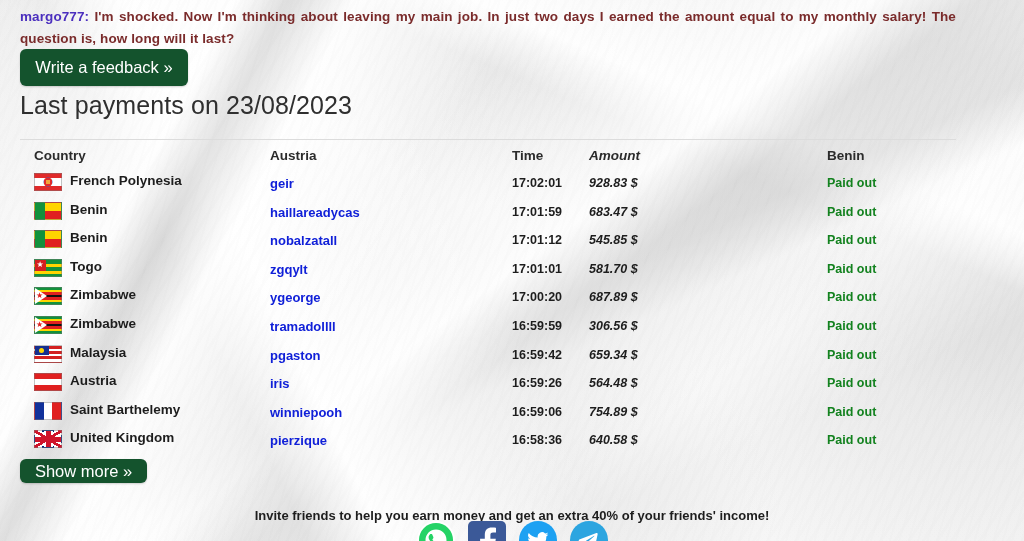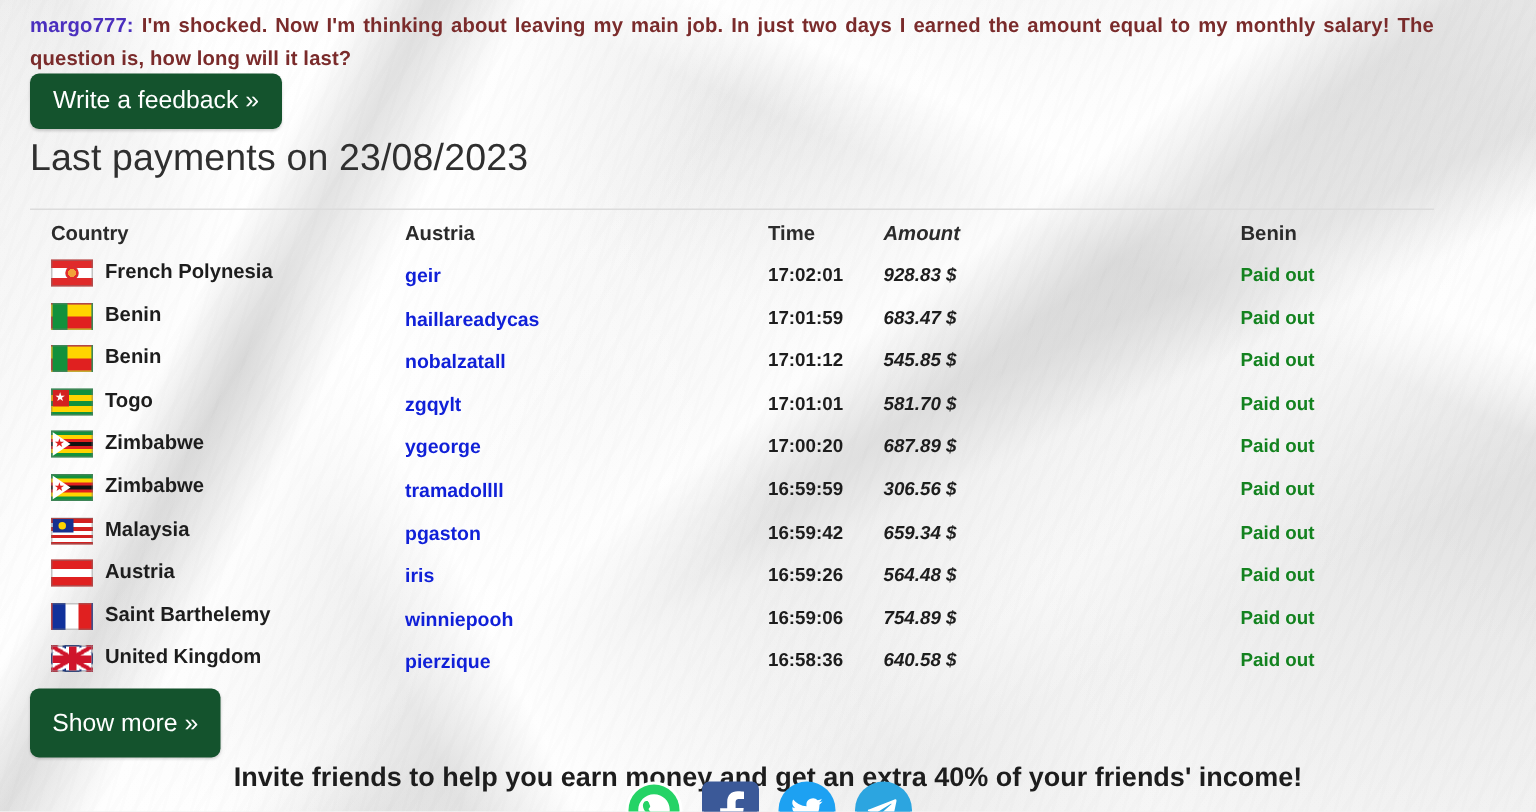"Show more »" #show-more-button { height: 46px -> 24px }
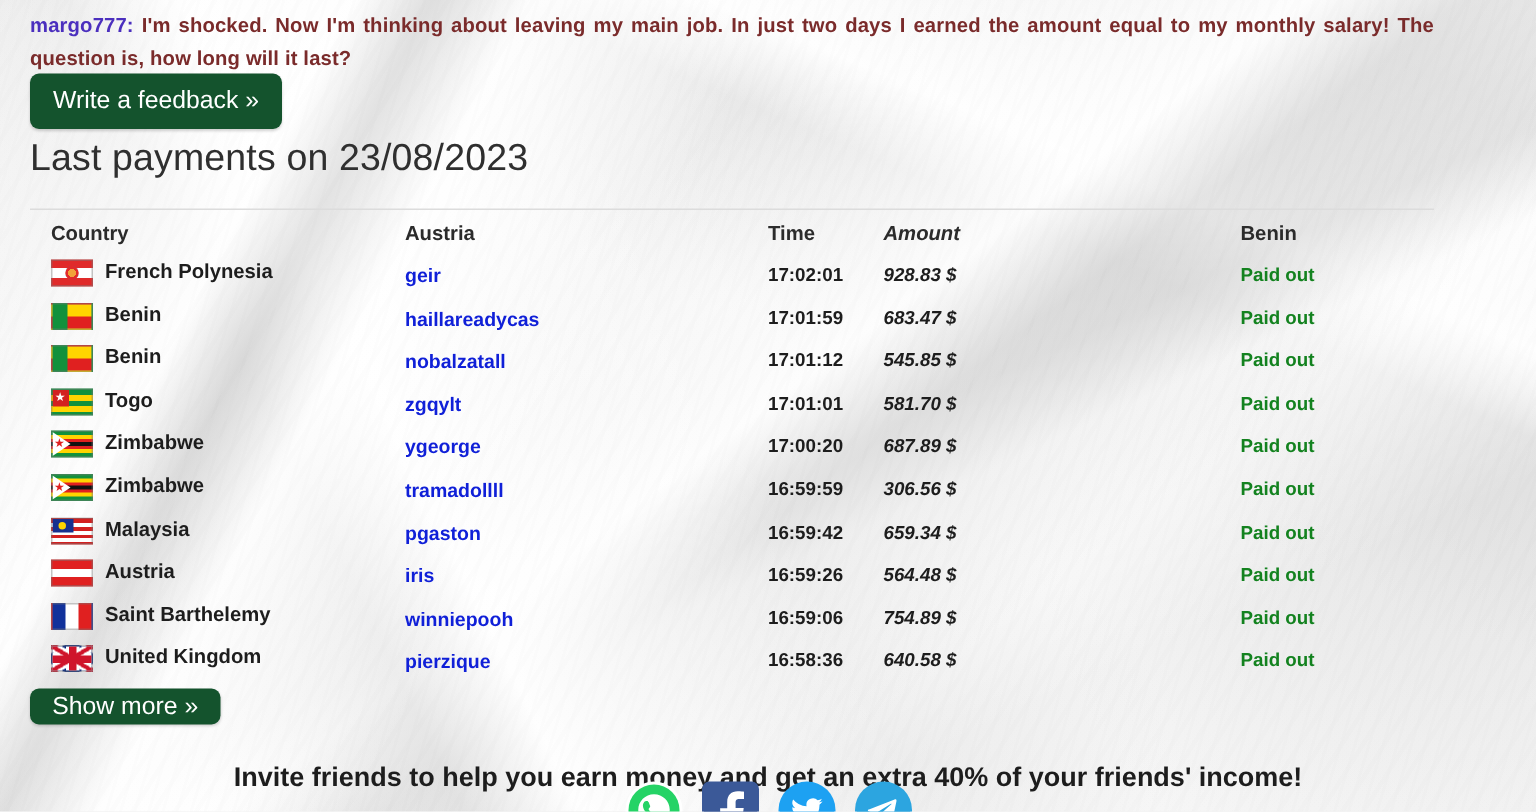"Invite friends to help you" .invite-text { font-size: 18px -> 13px }
